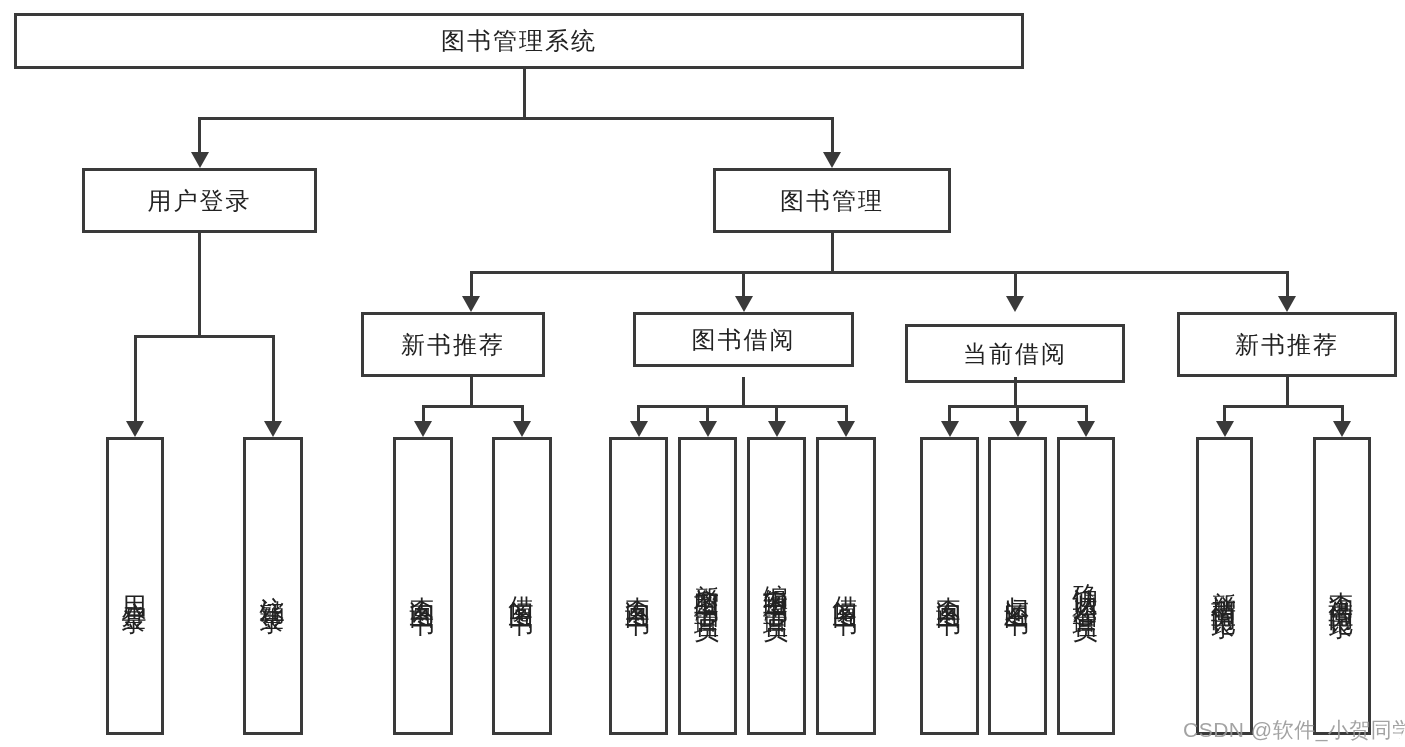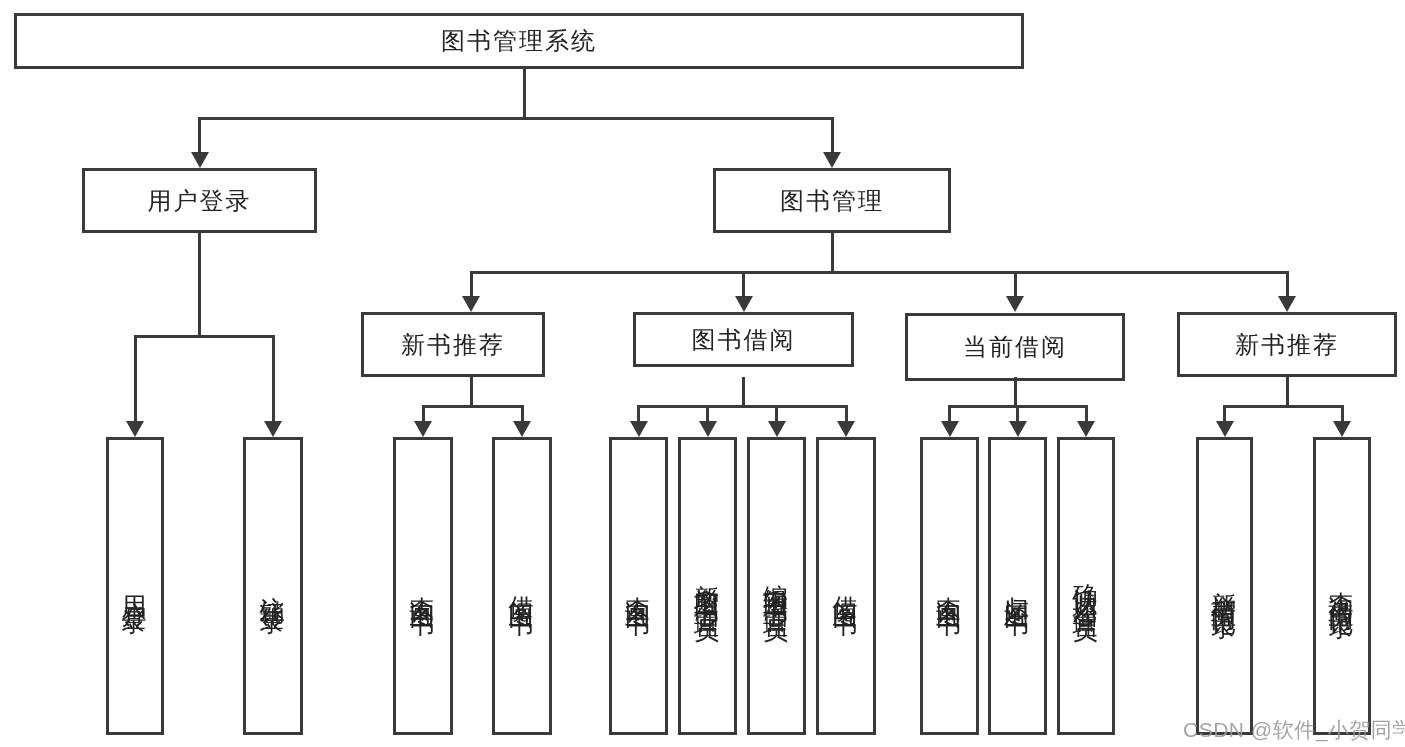"当前借阅" div.hbox { height: 68px -> 59px; top: 313px -> 324px }
